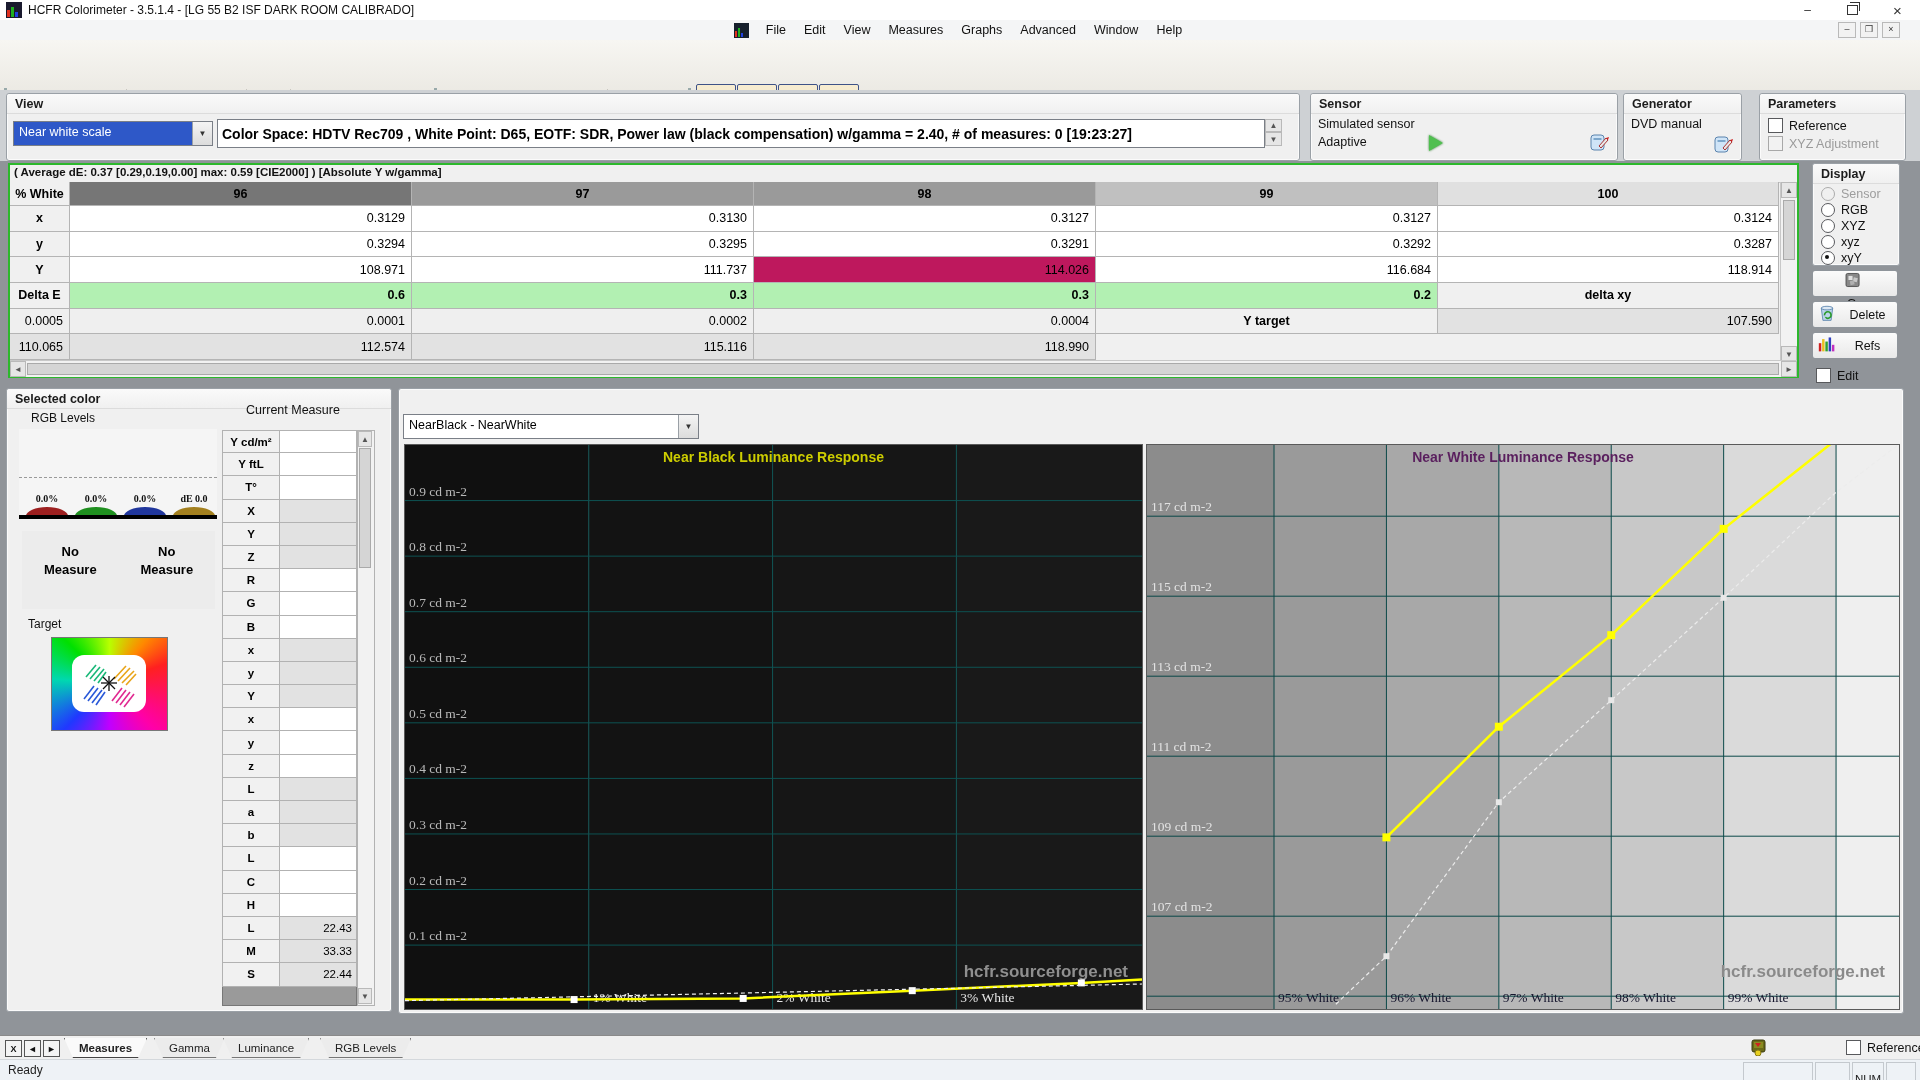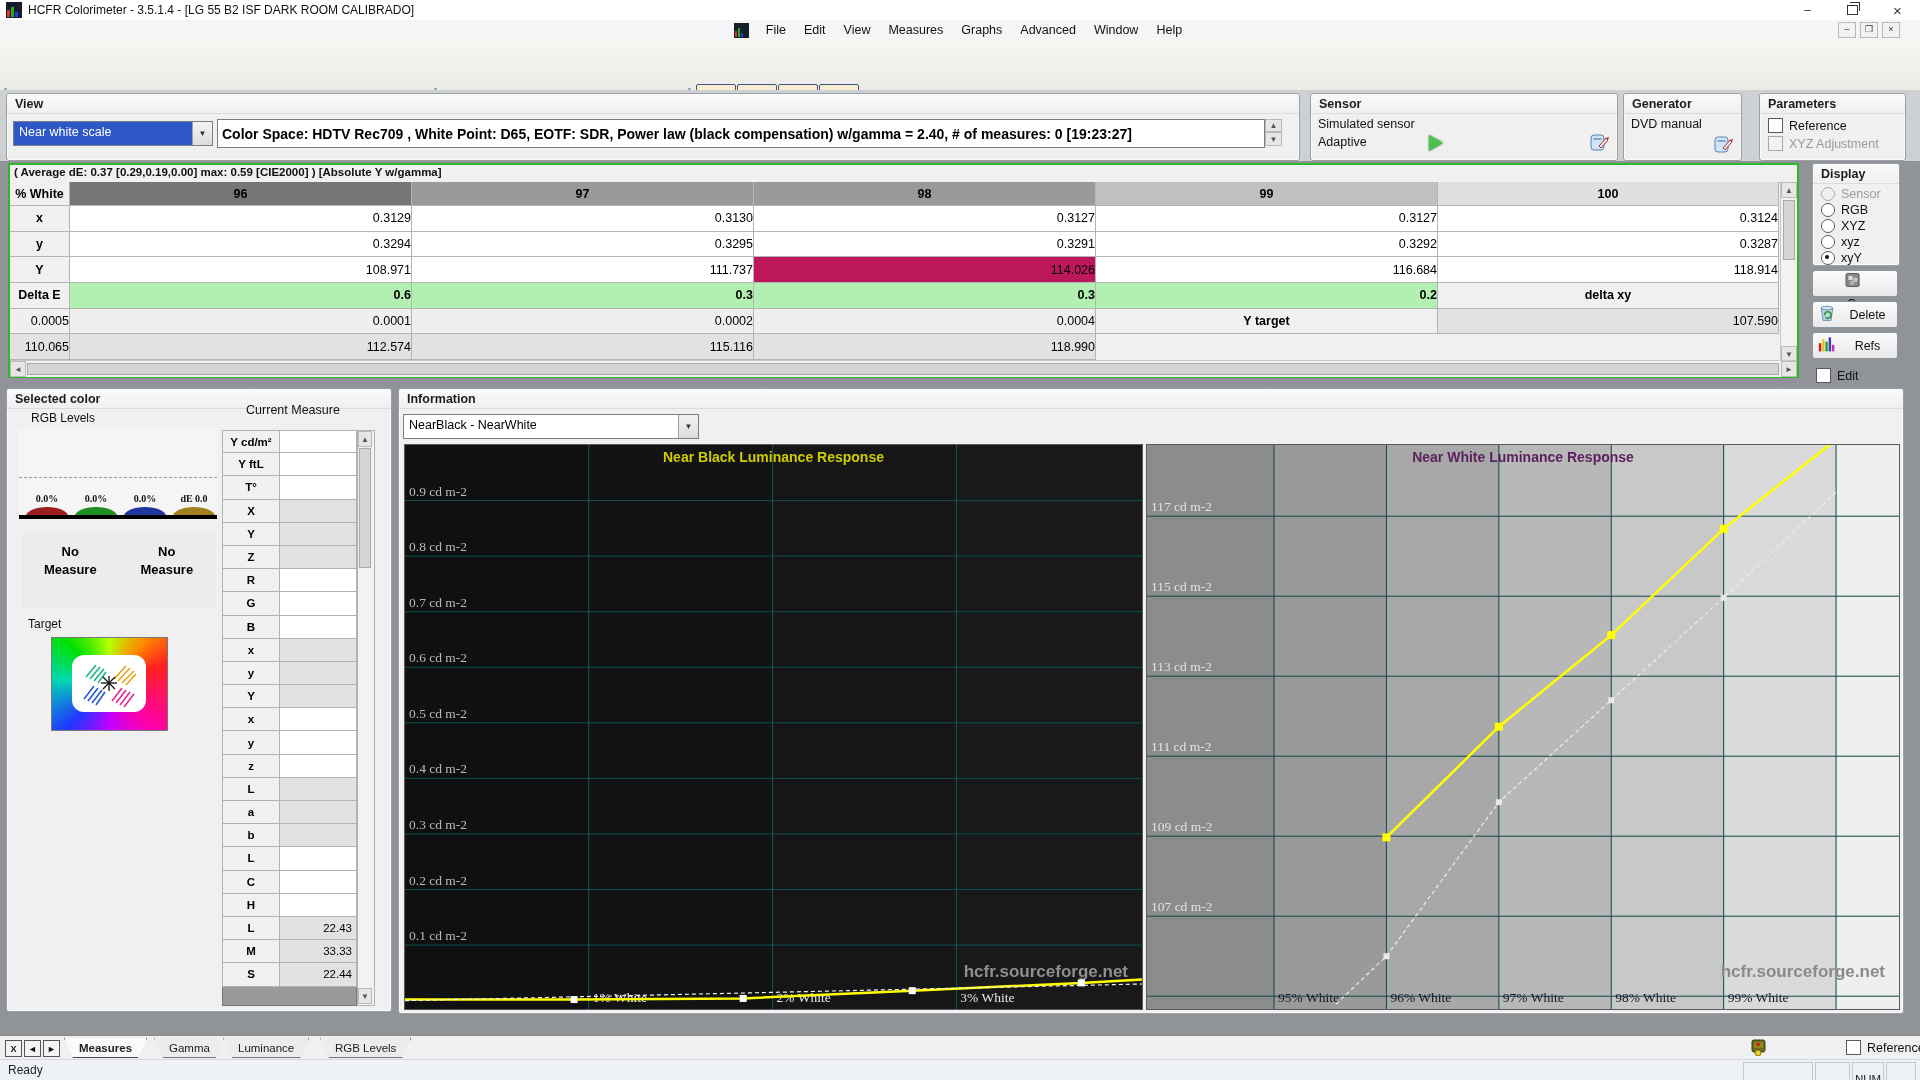"0.3129" .mcell.val { padding-right: none -> 6px }
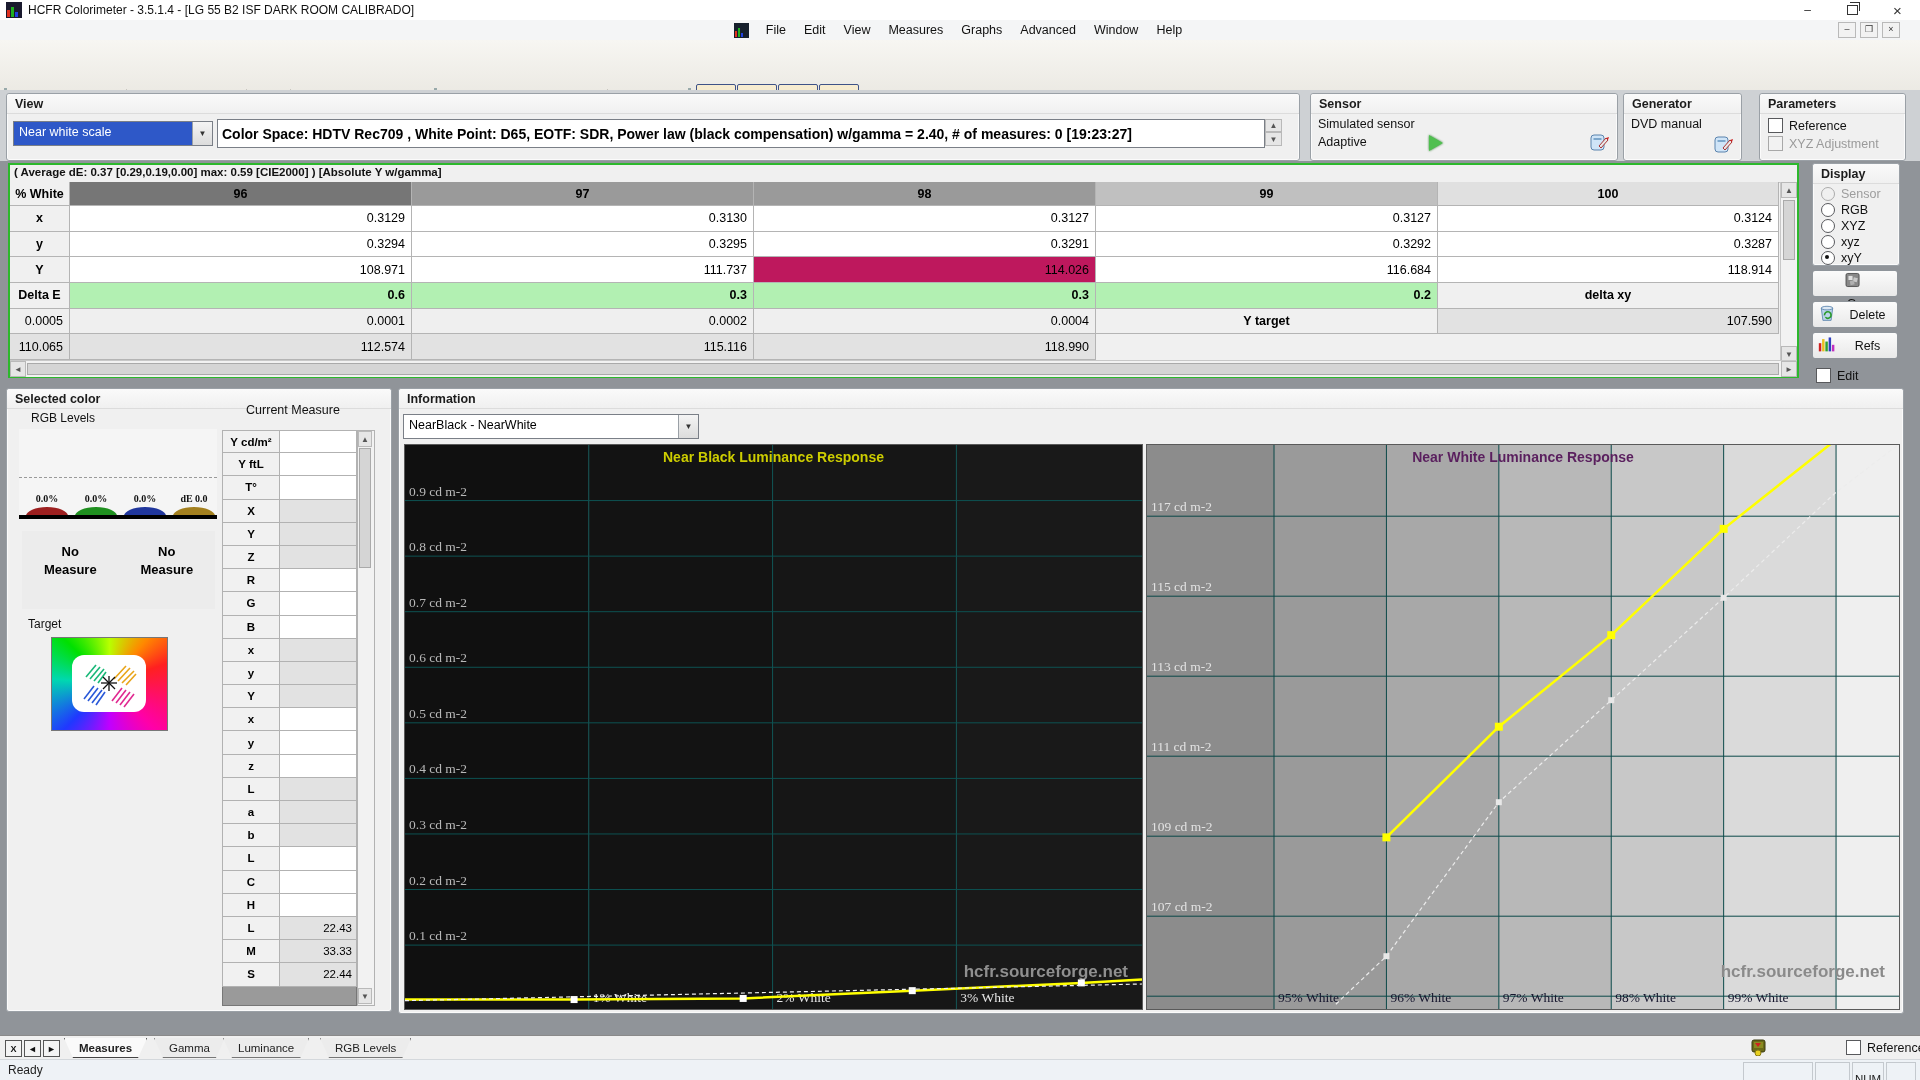"Information" div.panel-title { html: <div>Information</div> -> none }
